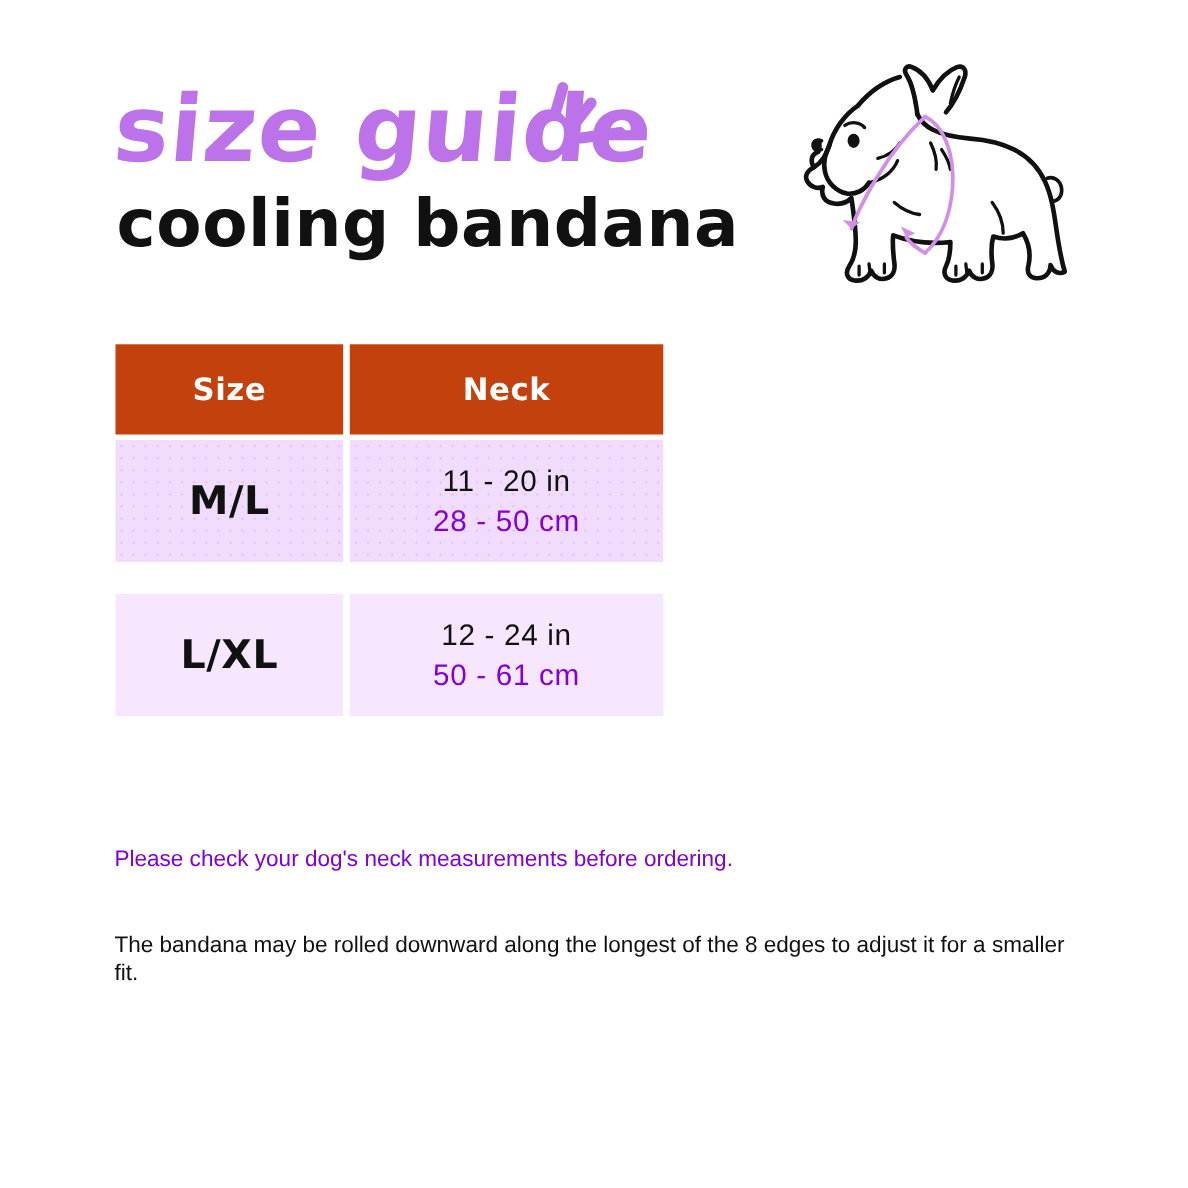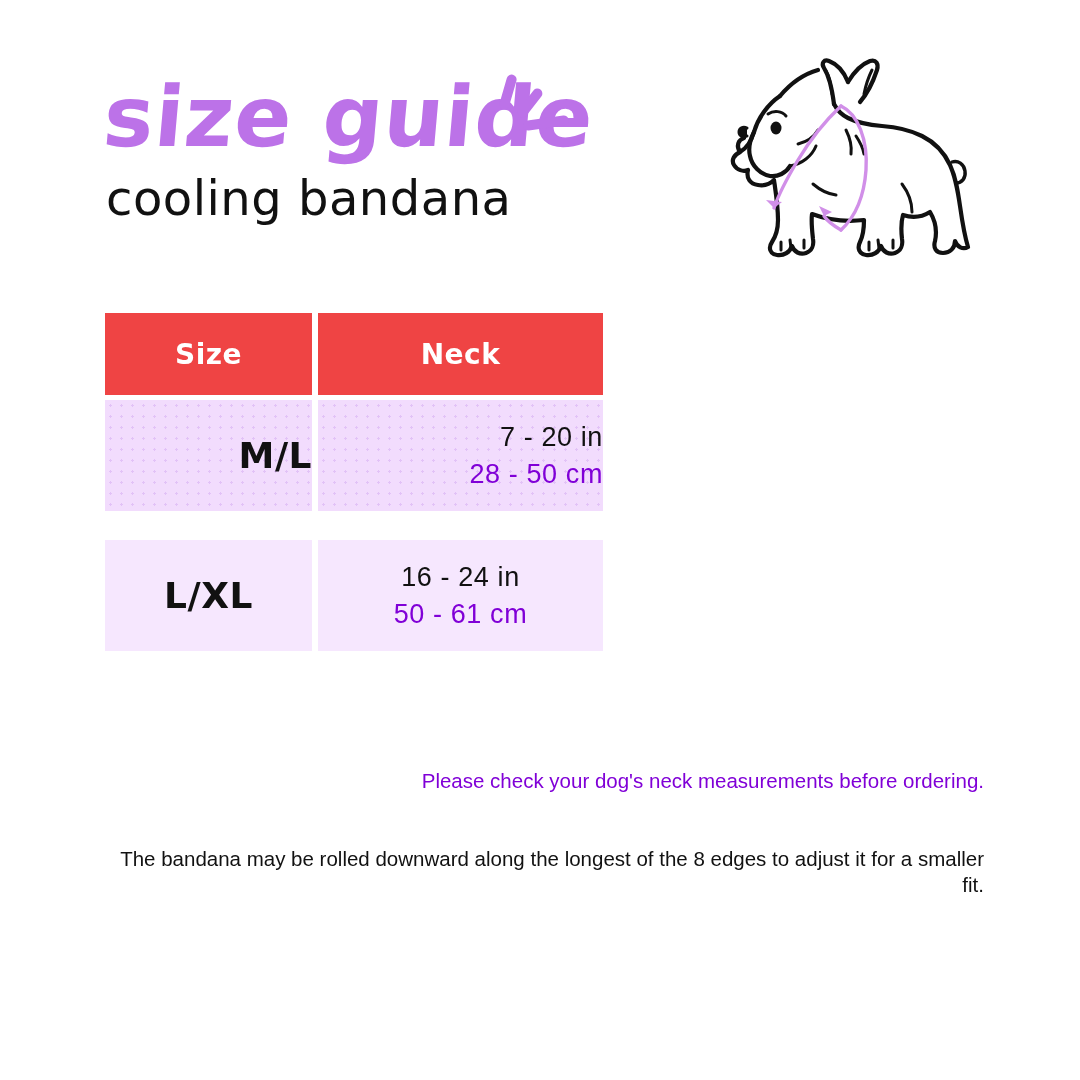"cooling bandana" .subtitle { font-size: 48px -> 60px; font-weight: 400 -> 700 }
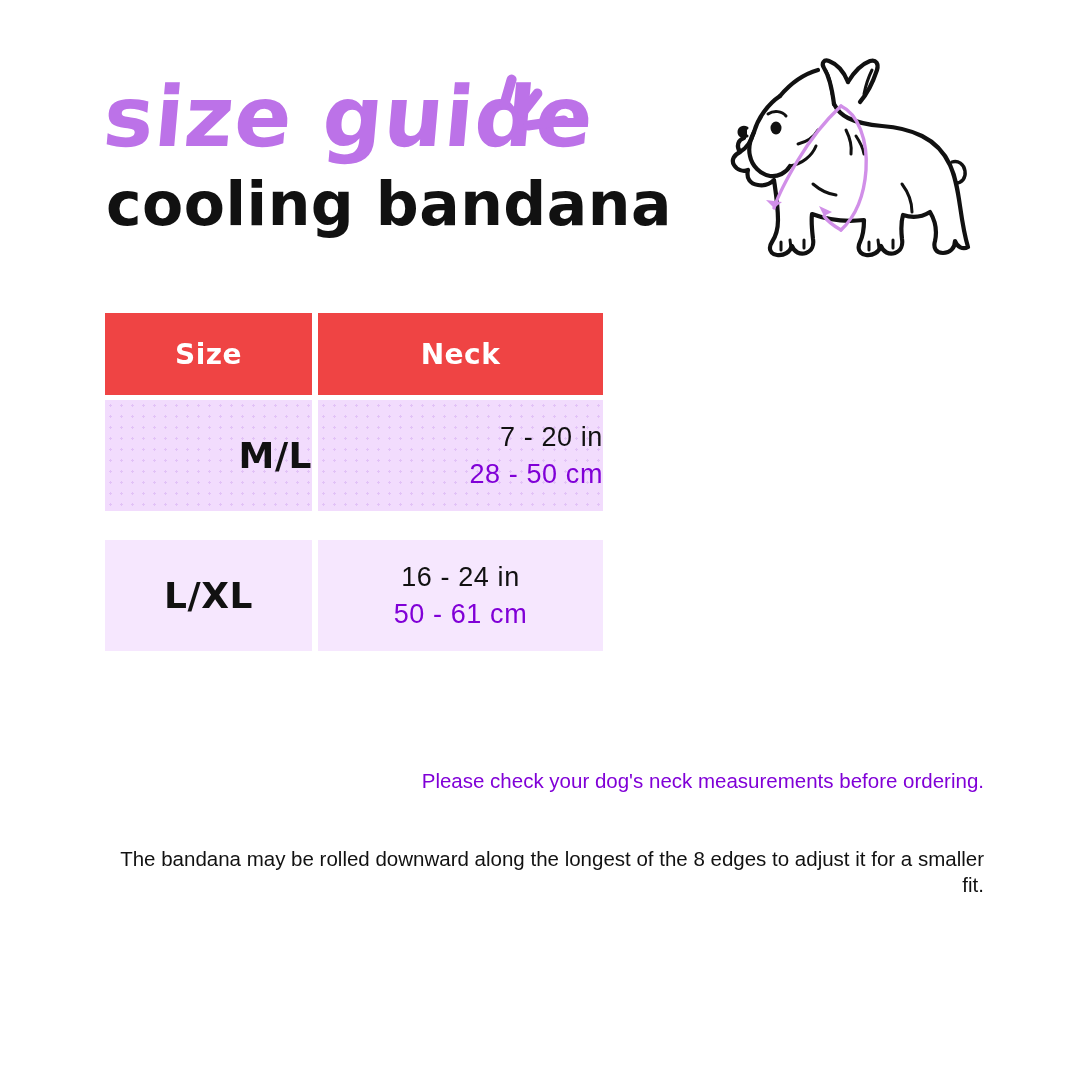"Size" .header-row .cell { background: #ef4444 -> #c2410c }
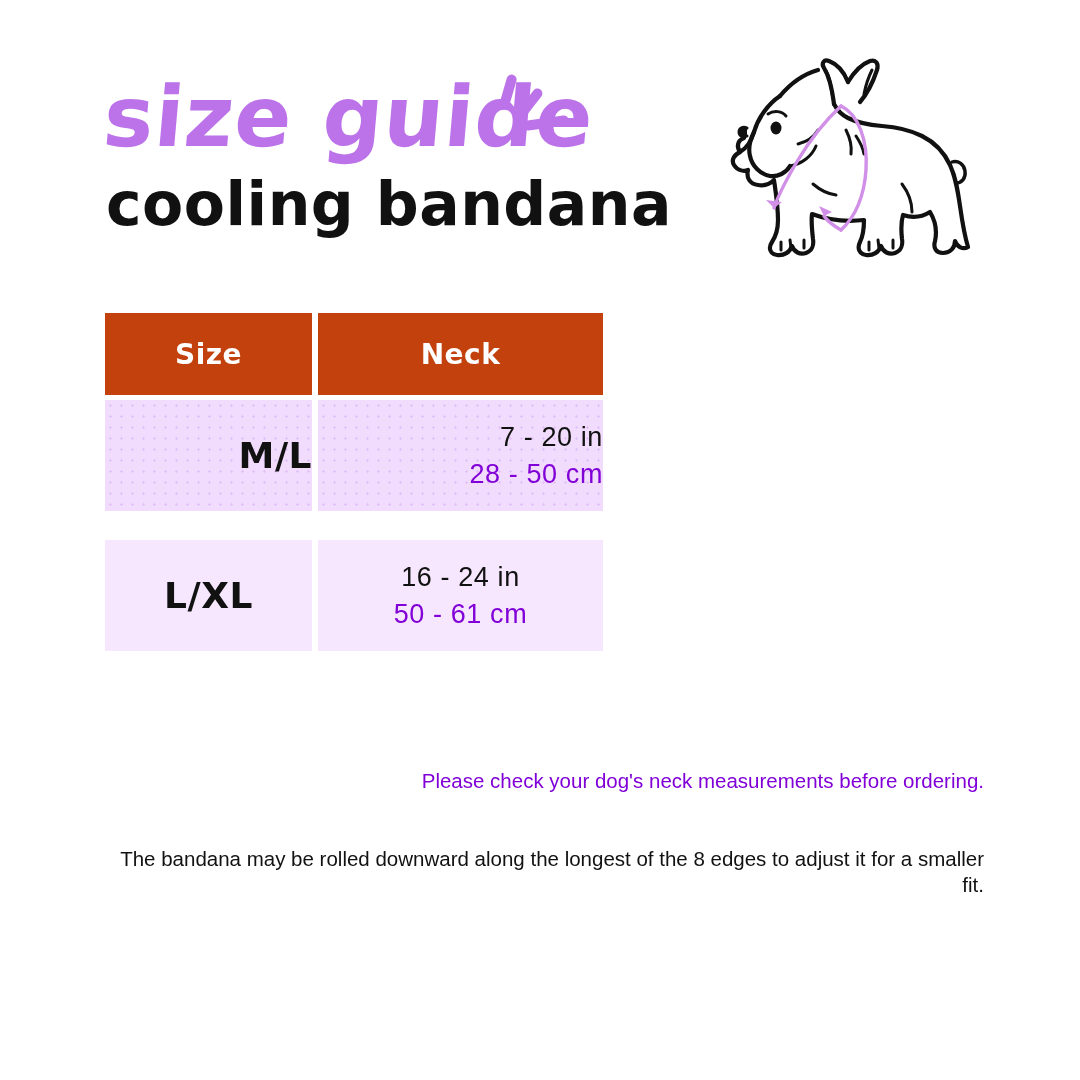"M/L" .data-row.alt .cell { align-items: flex-end -> none }
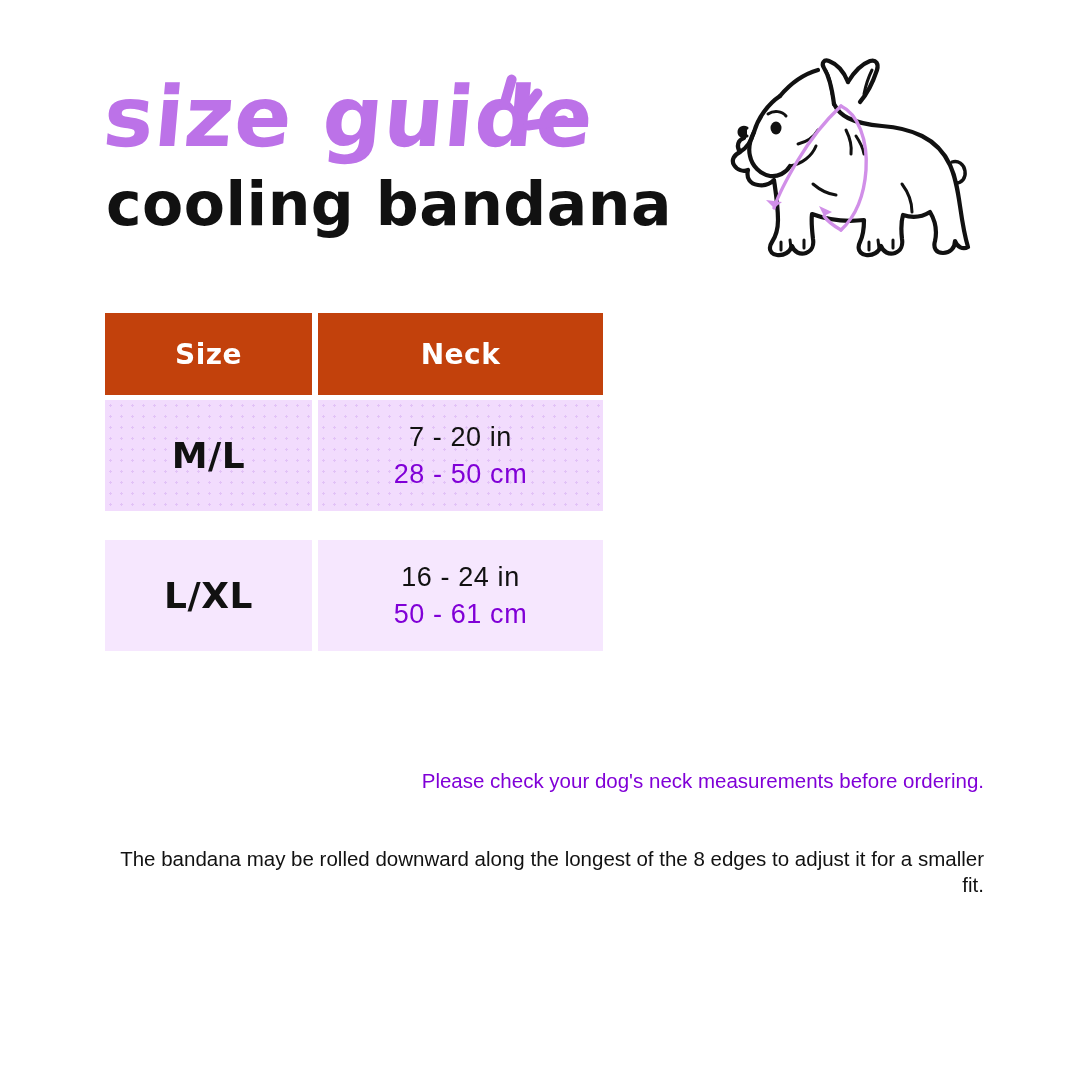"7 - 20 in" span.val-in { text: 7 -> 11 }
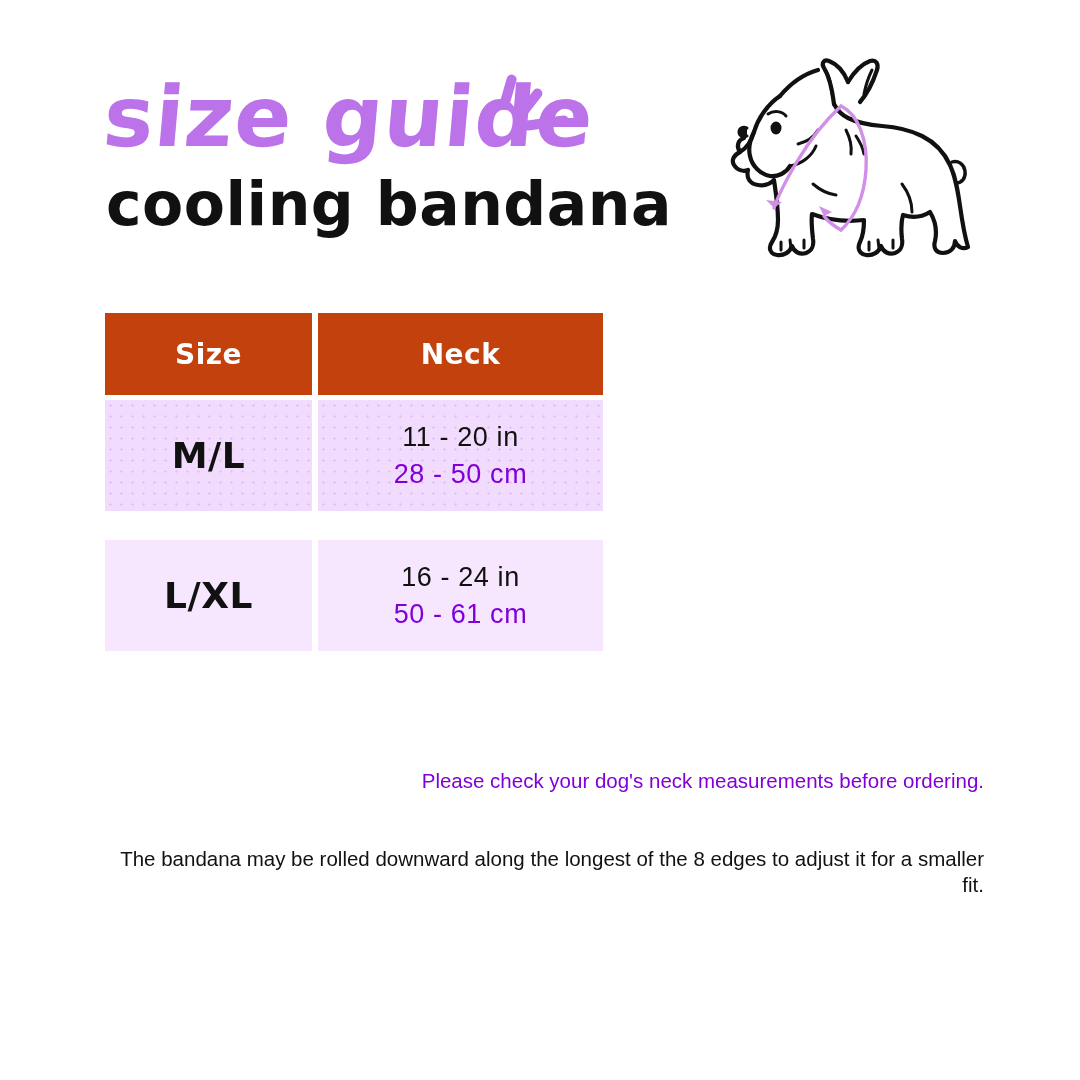"16 - 24 in" span.val-in { text: 16 -> 12 }
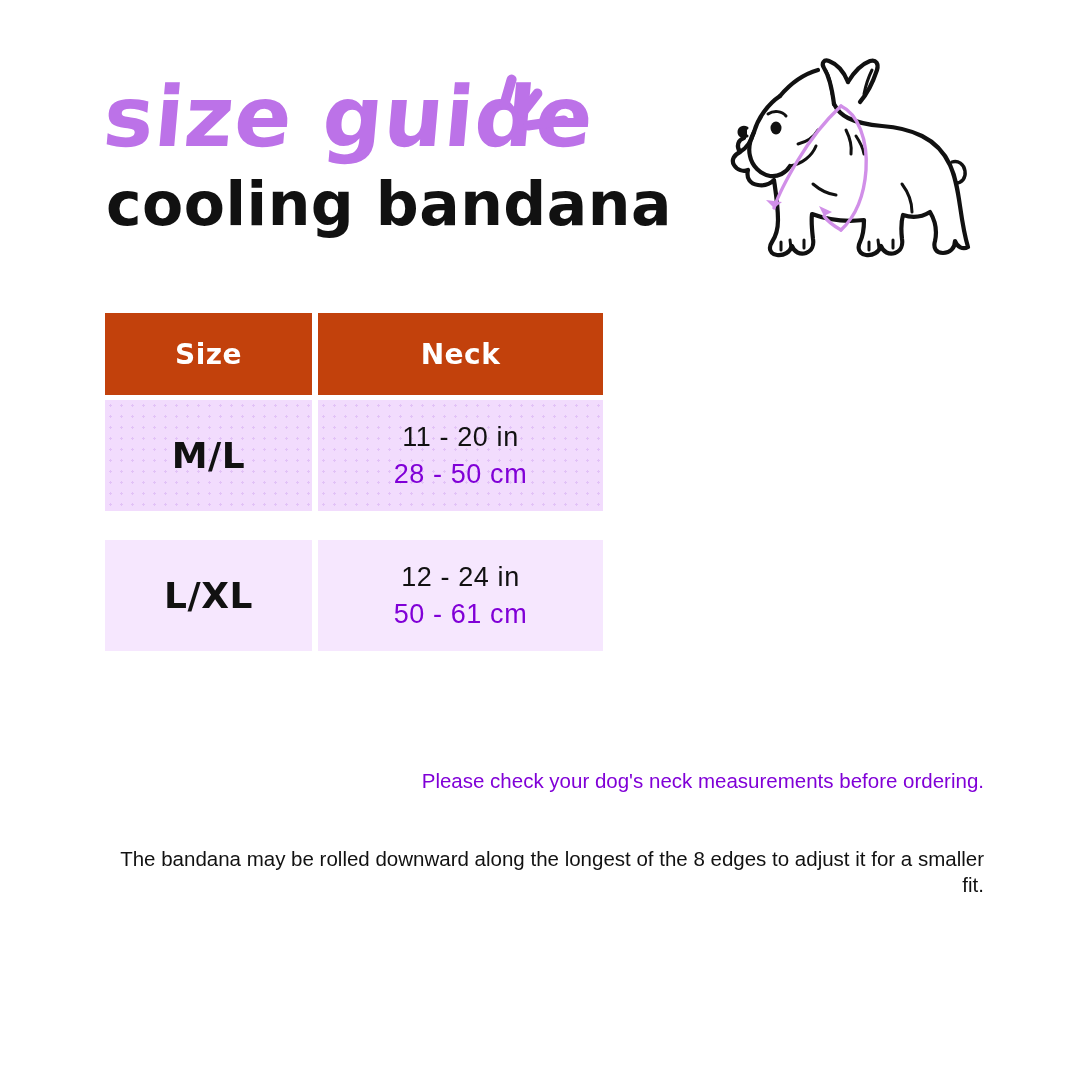"Please check your dog's neck" .note-p { text-align: right -> none }
